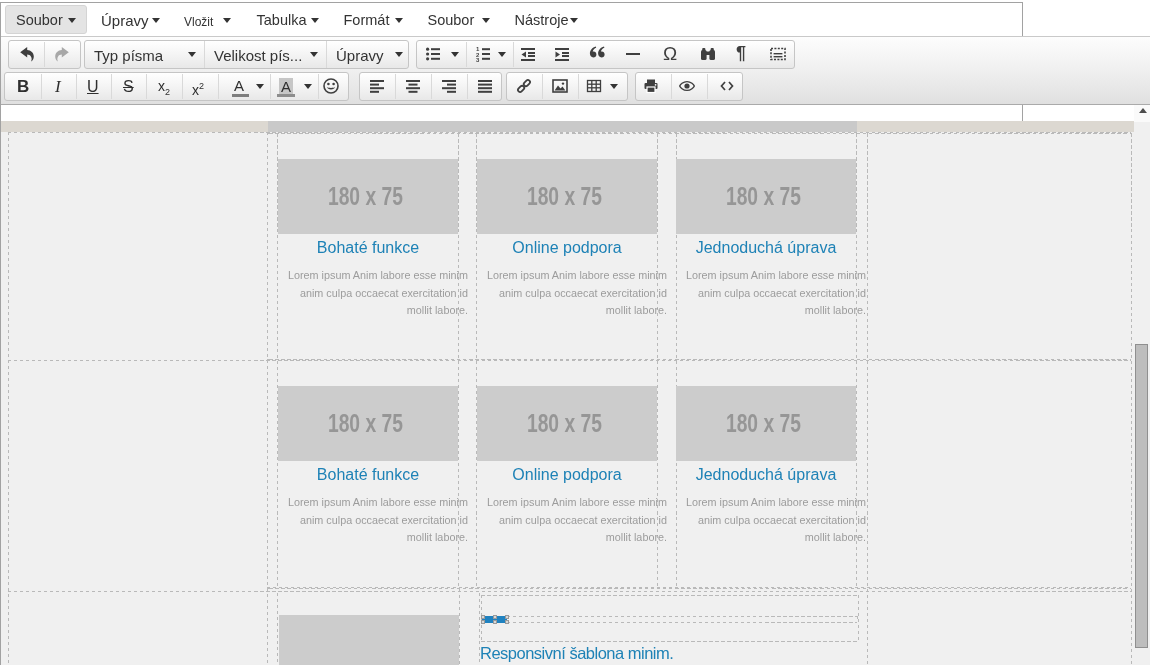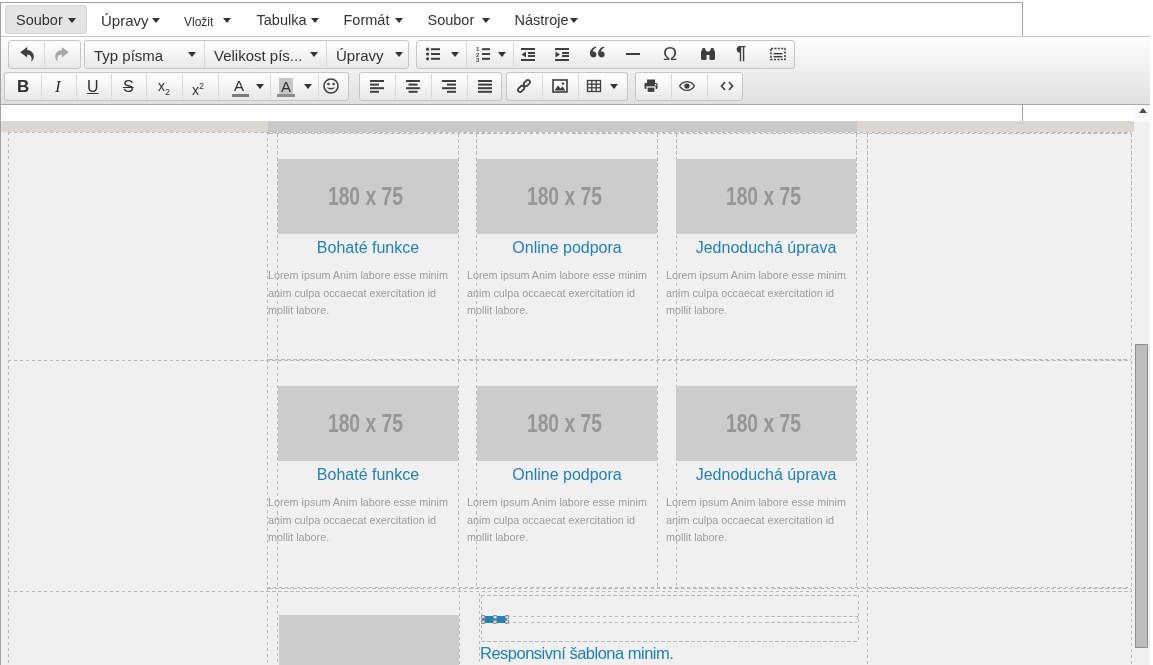"Lorem ipsum Anim labore esse" .lor { text-align: left -> right }
